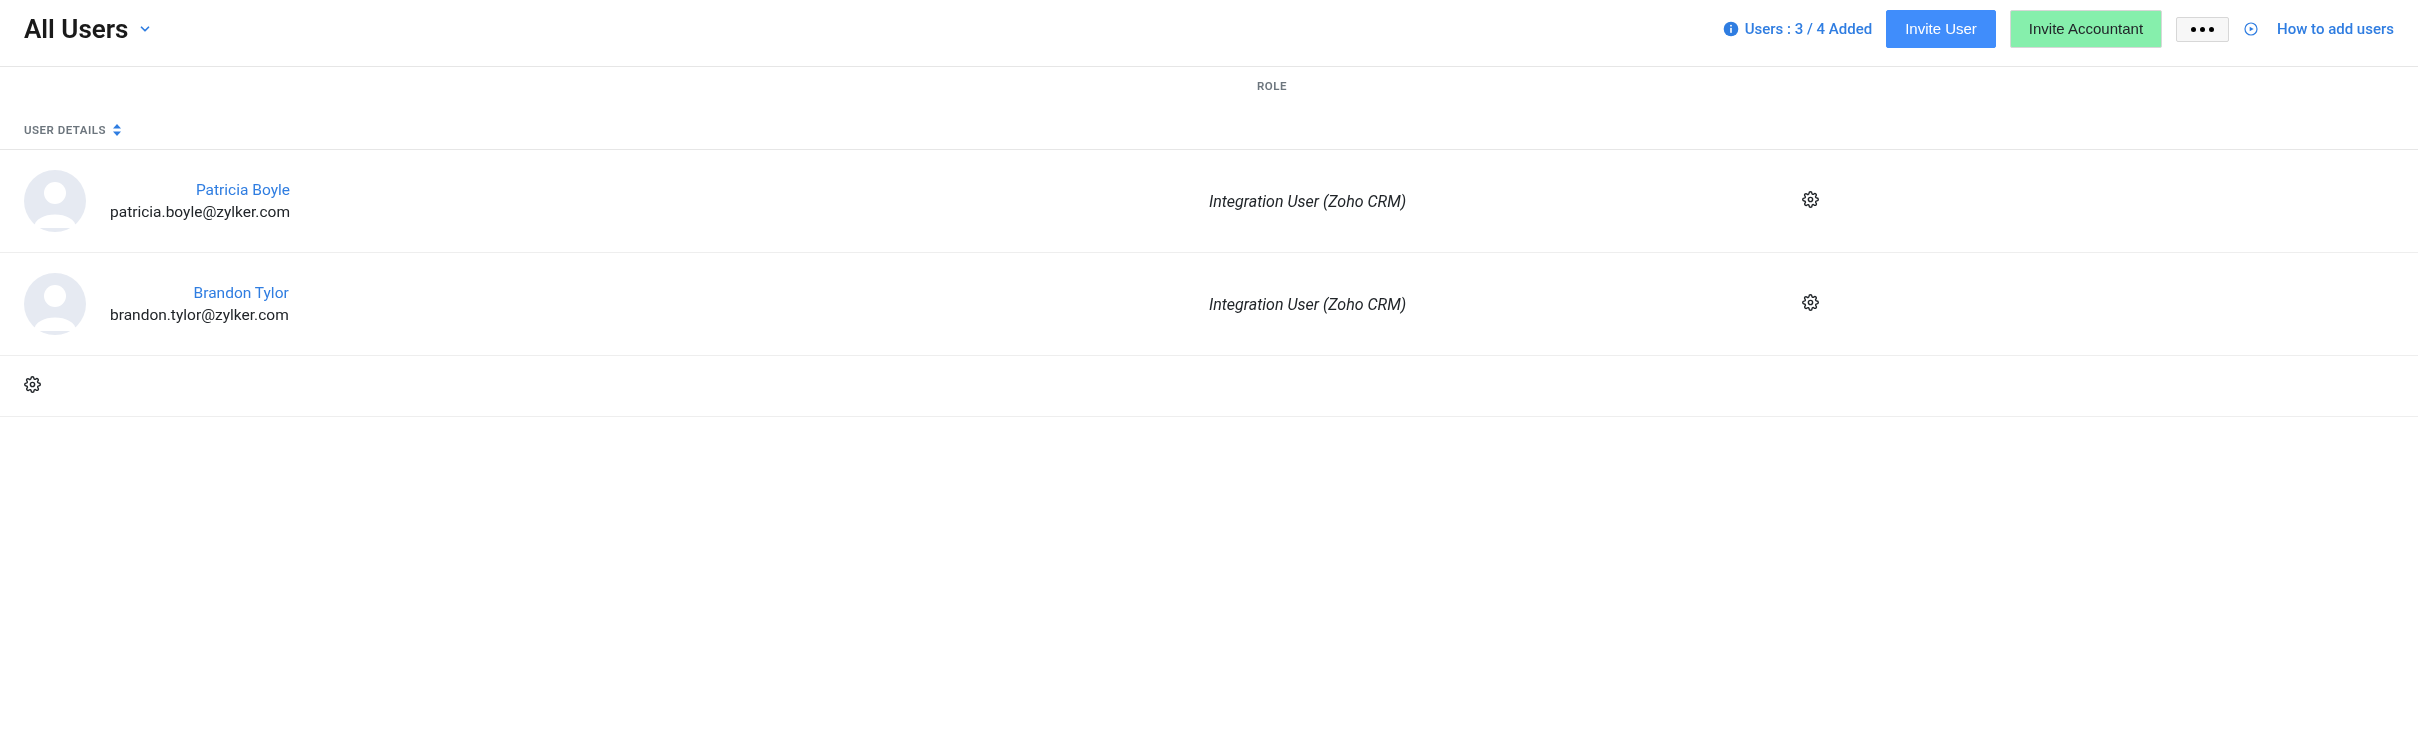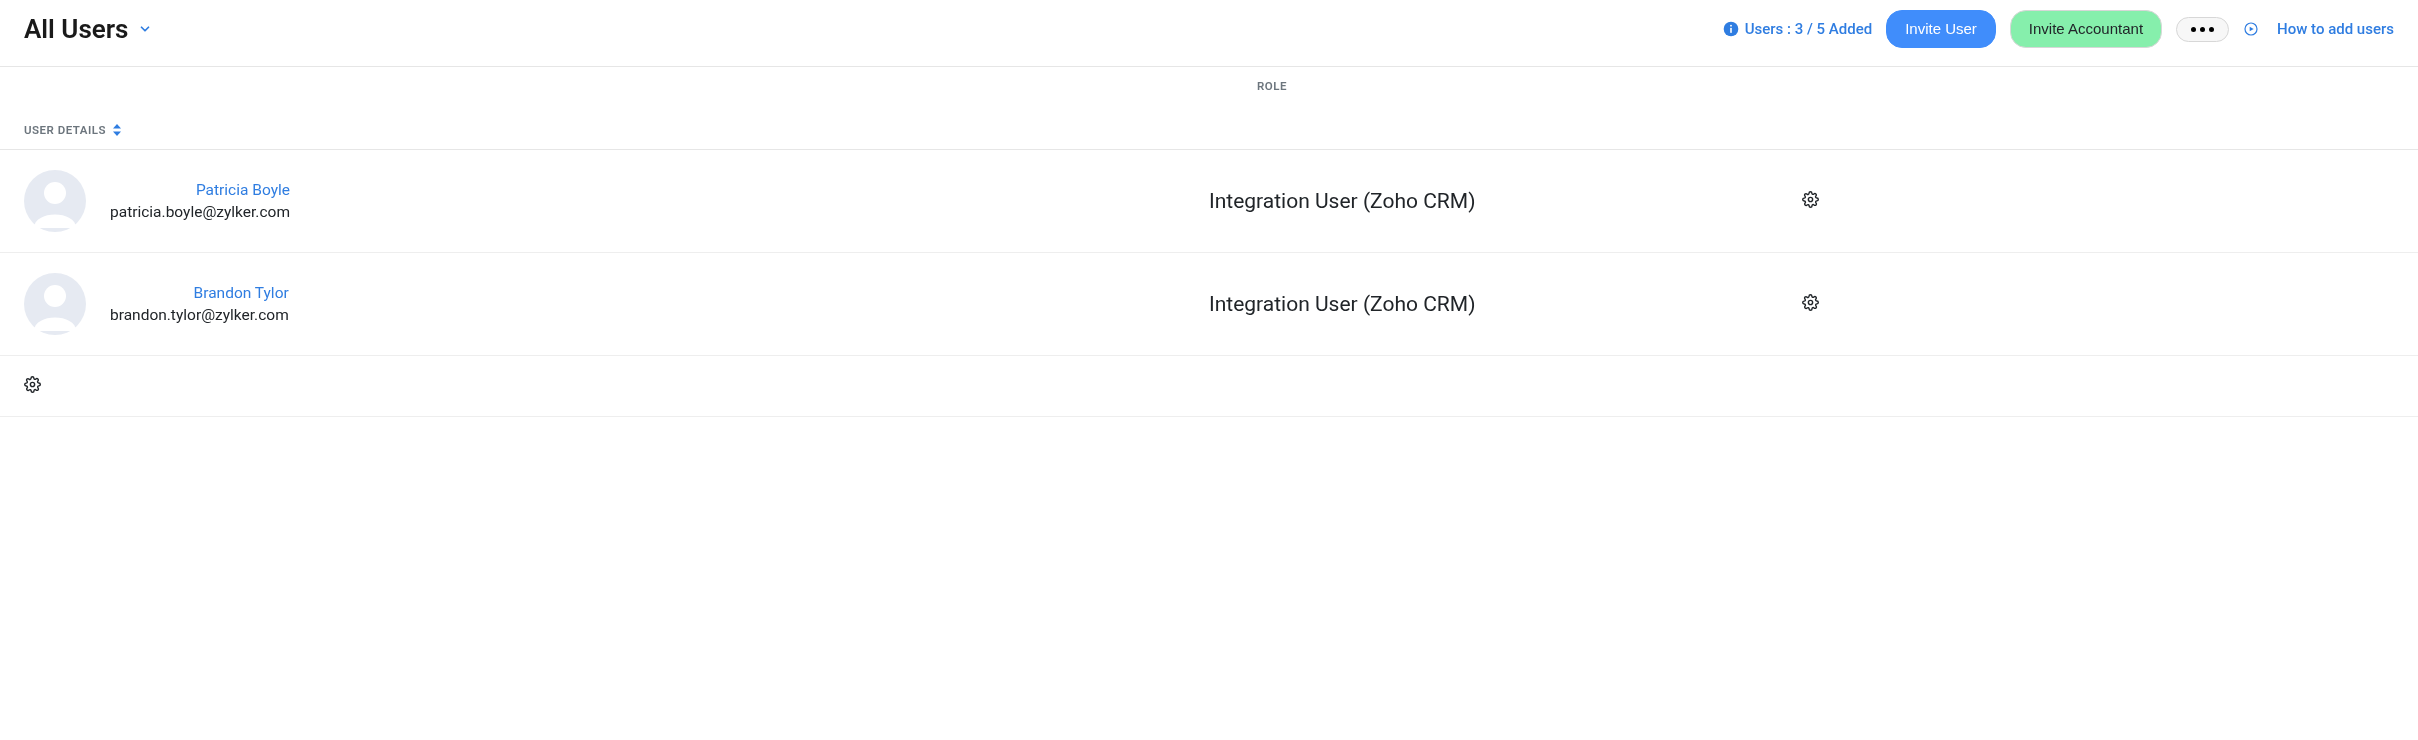"Users : 3 / 5" span { text: 5 -> 4 }
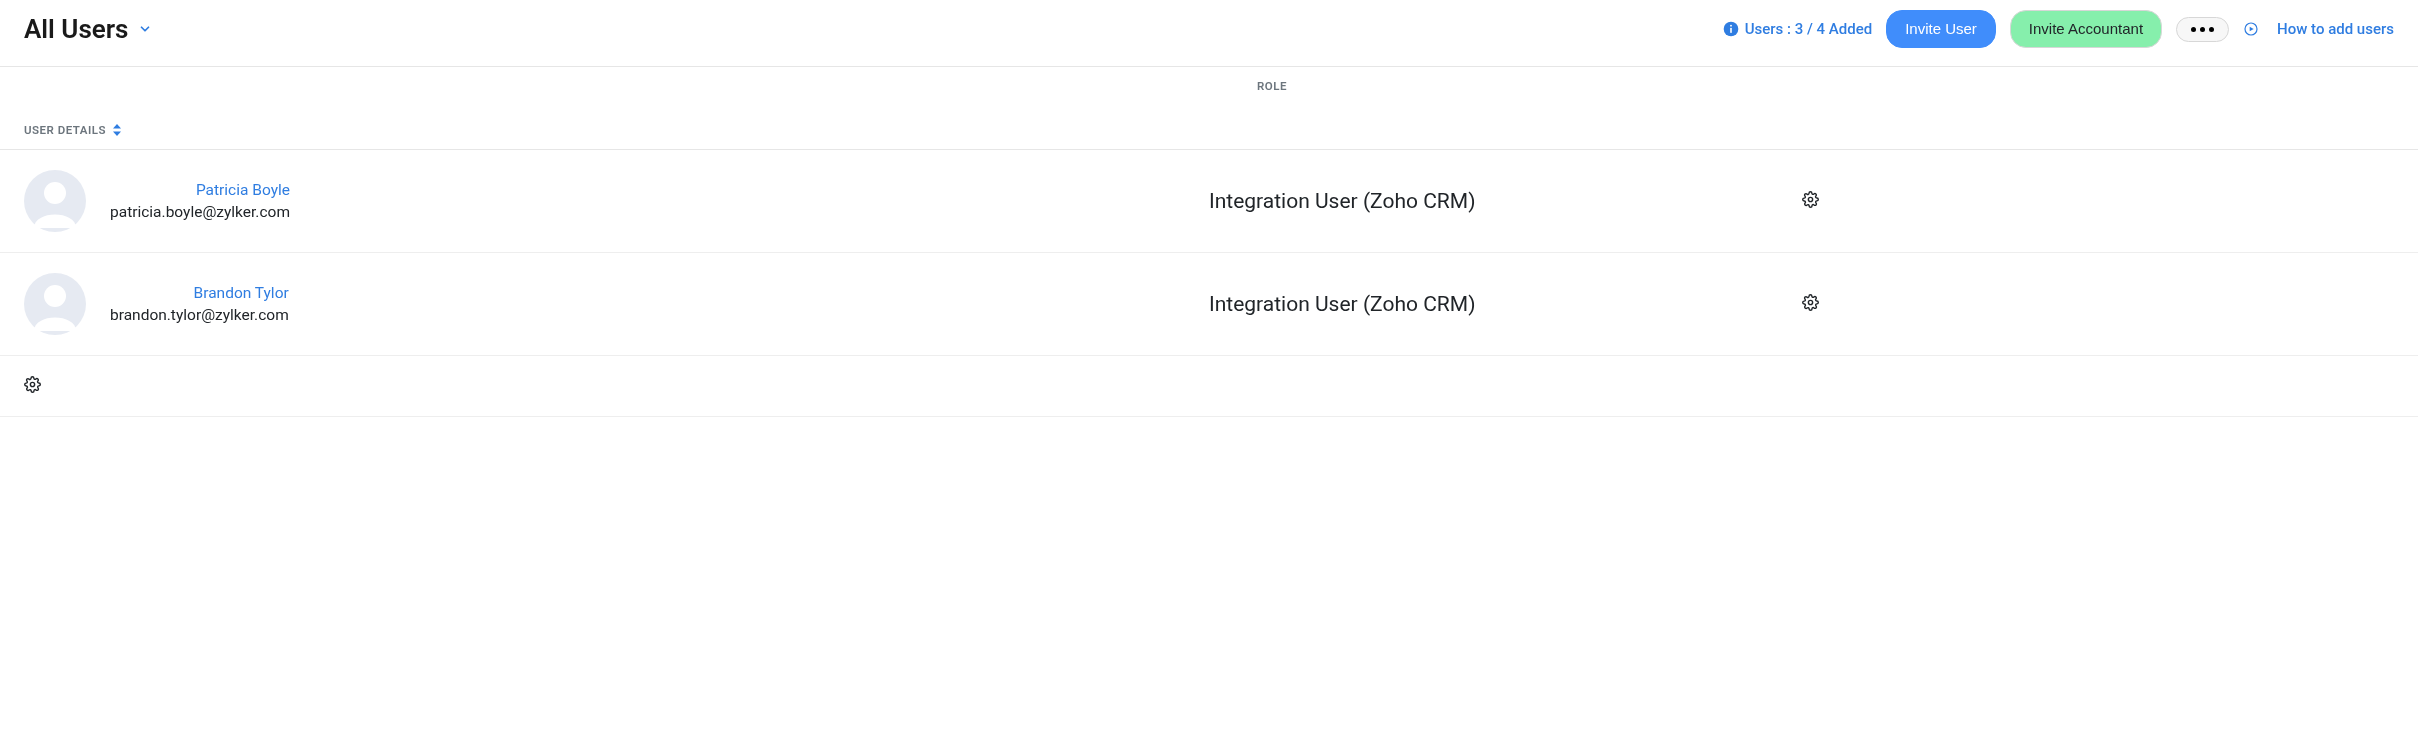"Invite User" .btn { border-radius: 16px -> 2px }
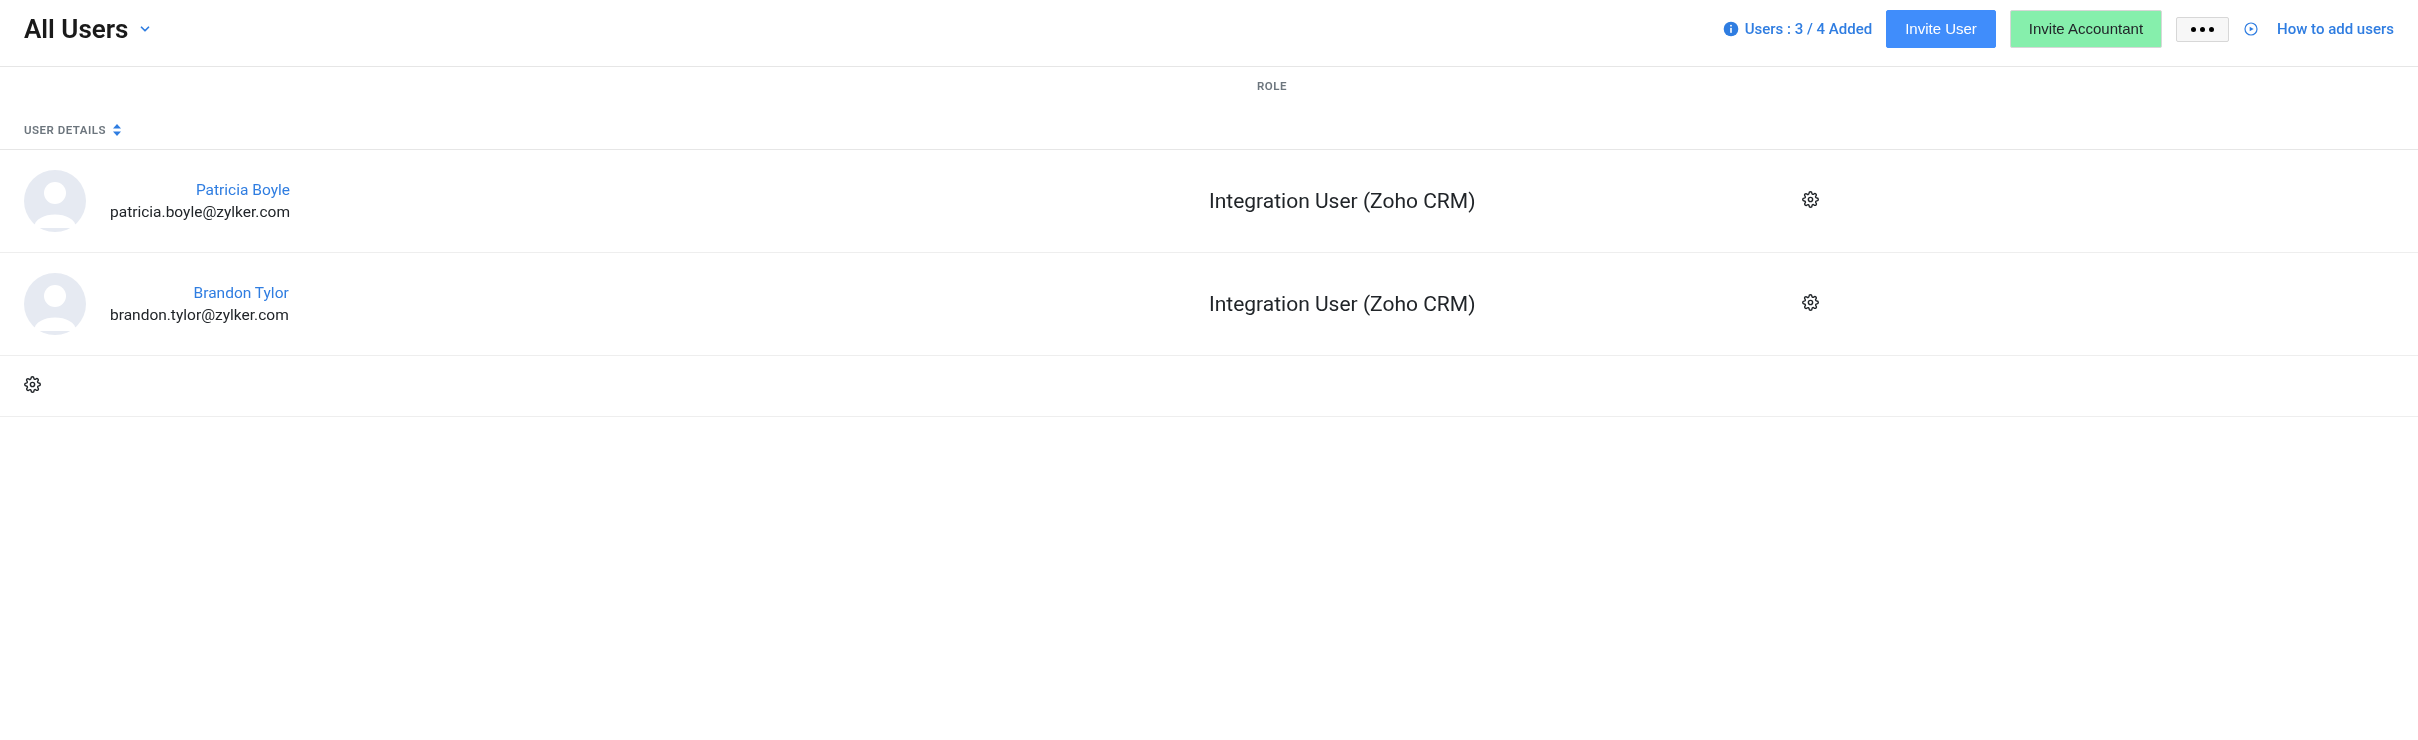"Integration User (Zoho CRM)" .role-cell { font-size: 21px -> 16px; font-style: none -> italic }
